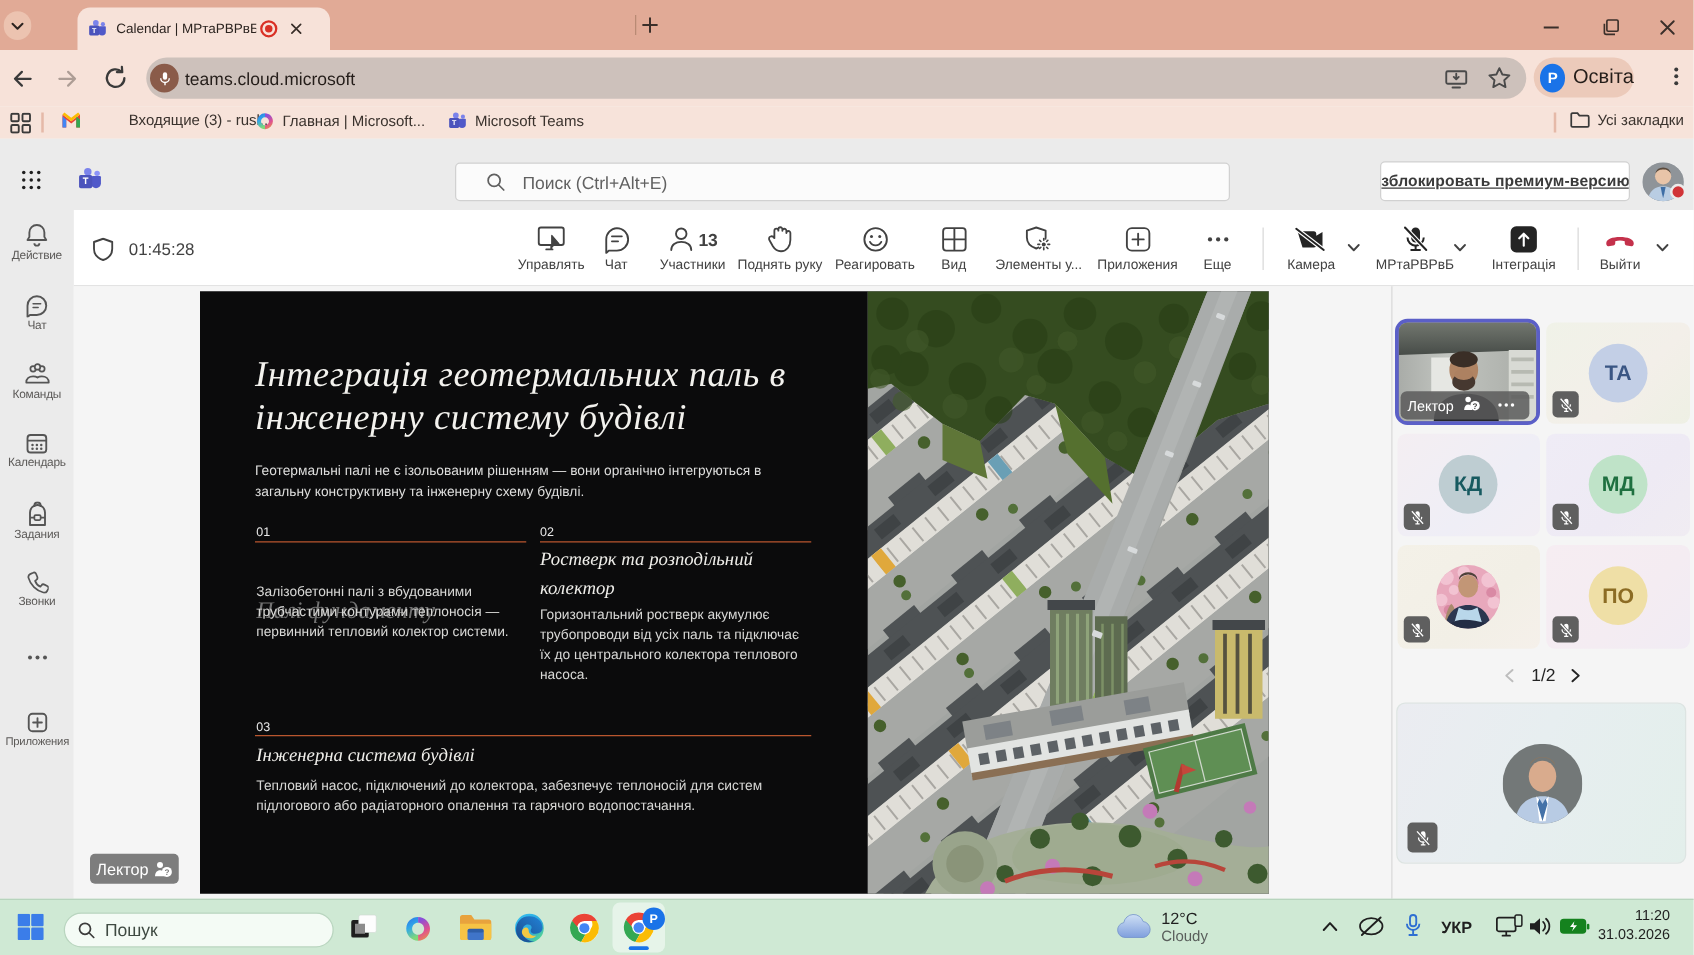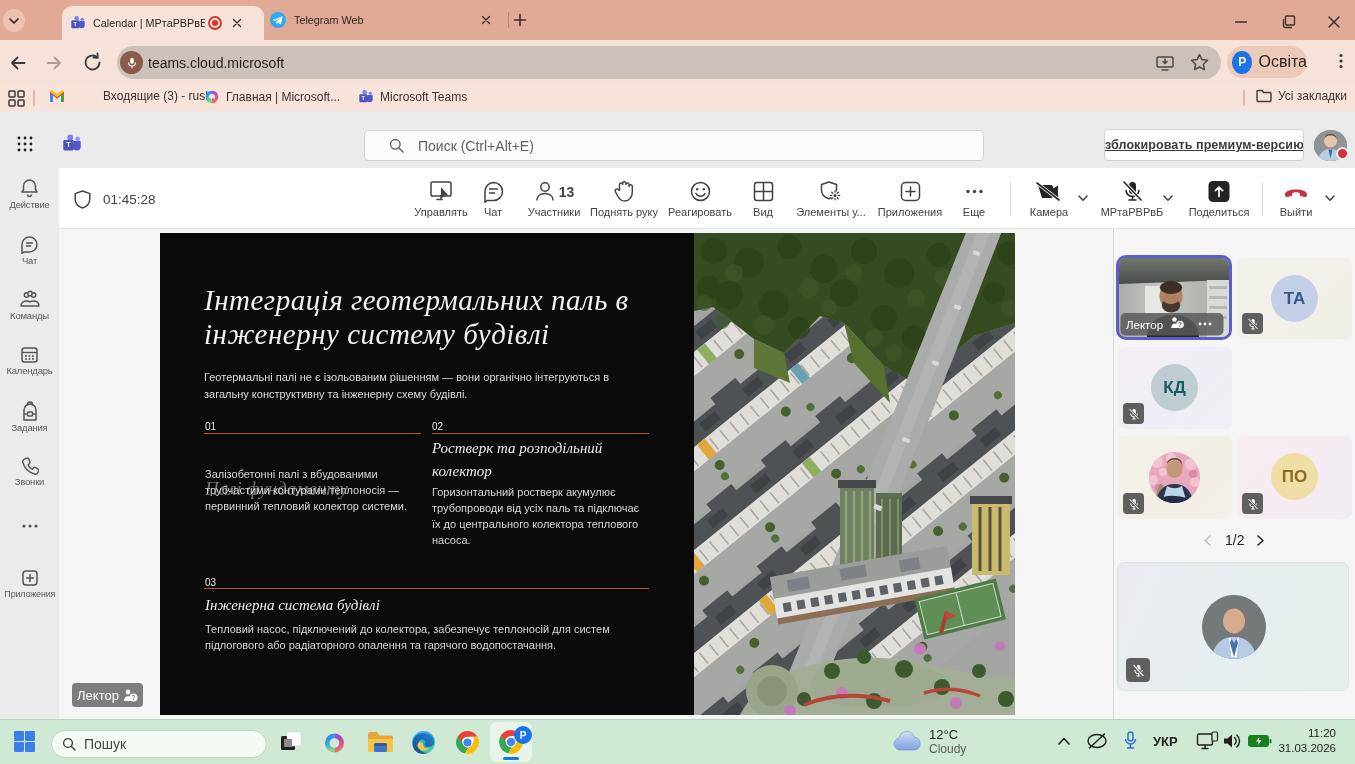"Telegram Web" div.abs { html: <div> <svg> <circle></circle> <path></path> </svg> <span>Telegram Web</span> <svg> <path></path> </svg> </div> -> none }
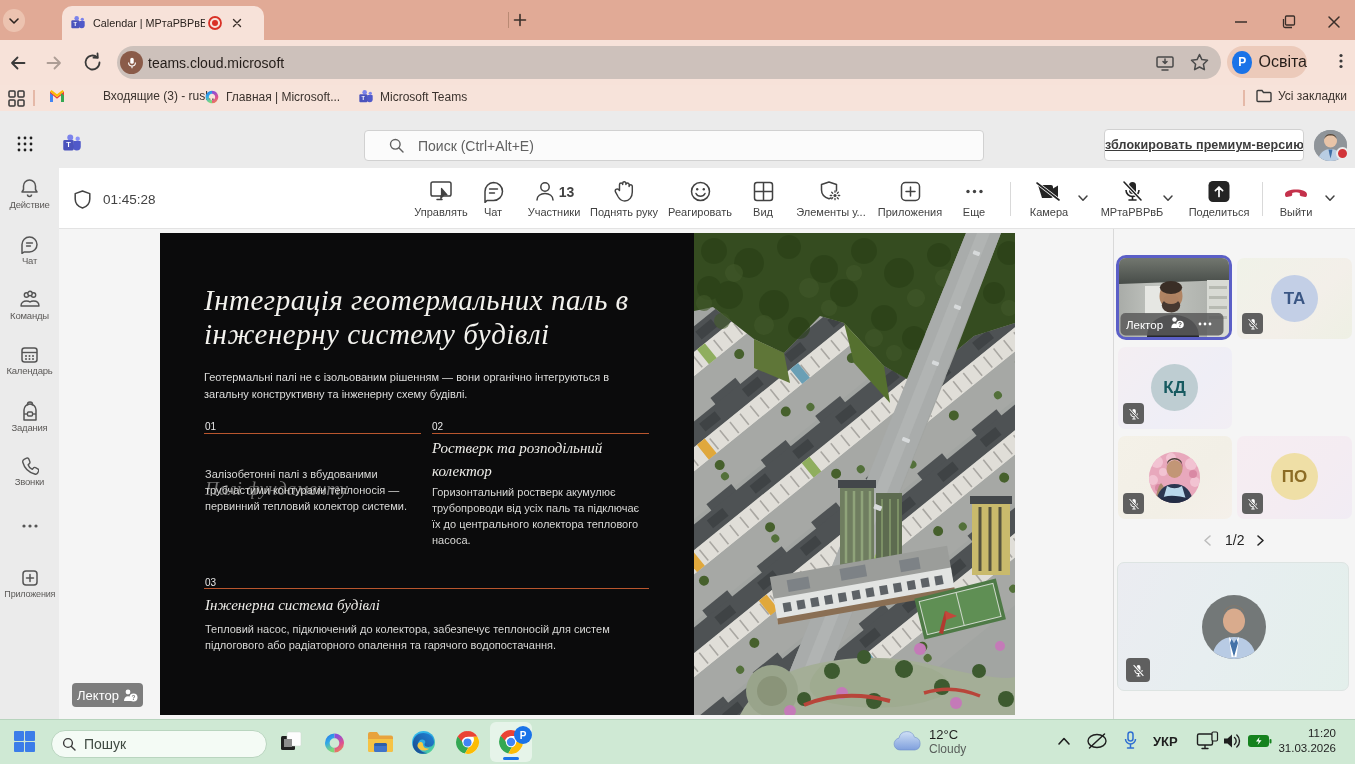"Поделиться" span.lbl { text: Поделиться -> Інтеграція }
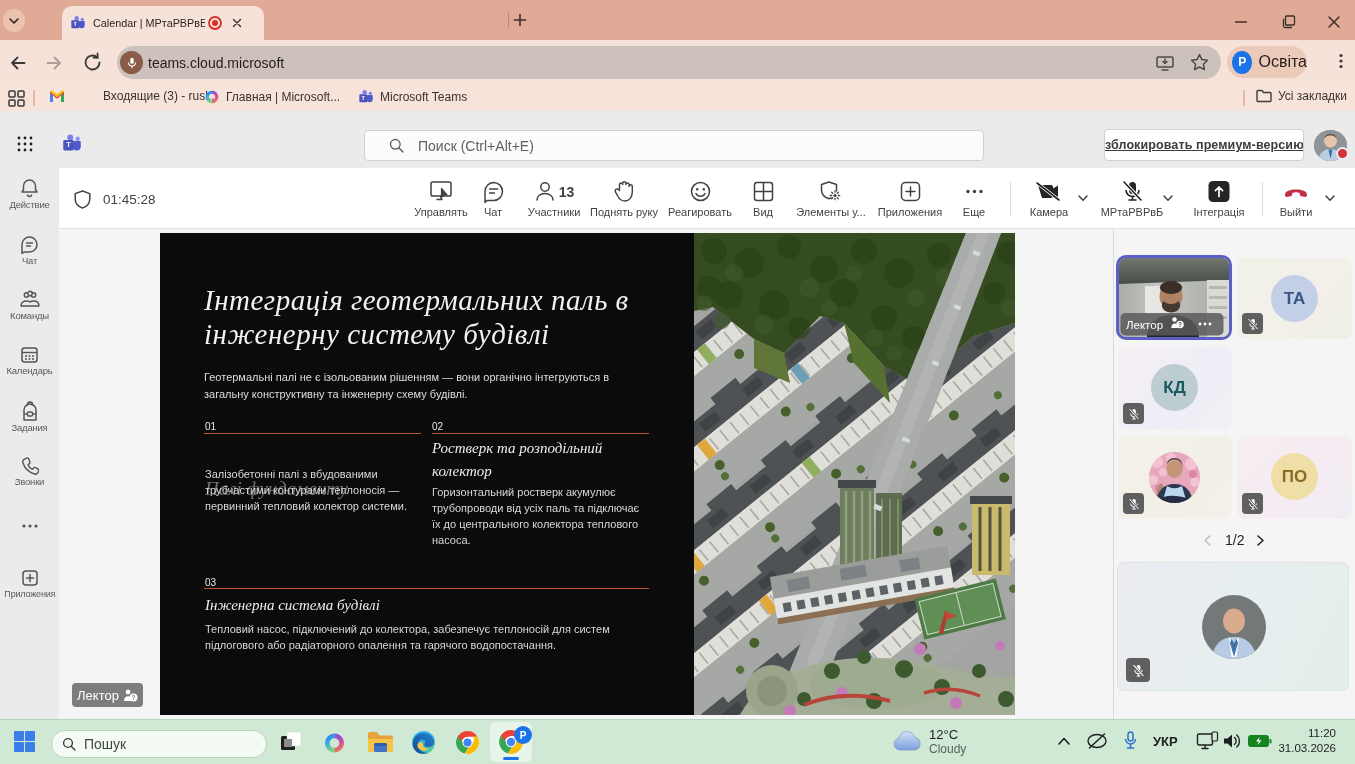"МД" div.tile { html: none -> <div> <div>МД</div> <div> <svg> <rect></rect> <path></path> <path></path> <path></path> <path></path> </svg> </div> </div> }
